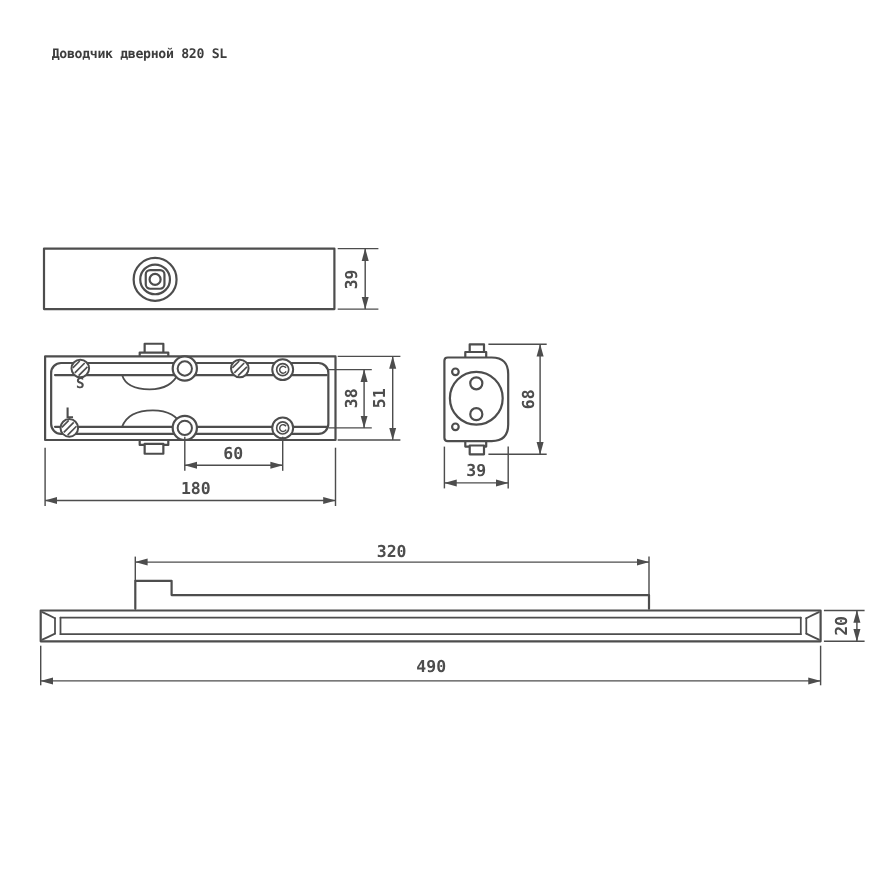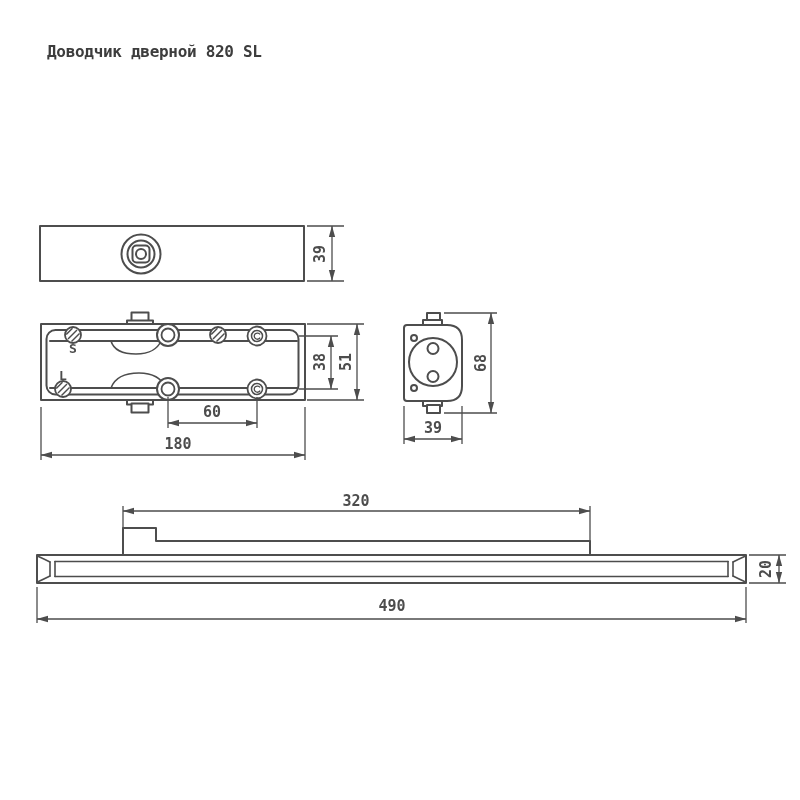"Доводчик дверной 820 SL" .title { font-size: 16px -> 12px }
